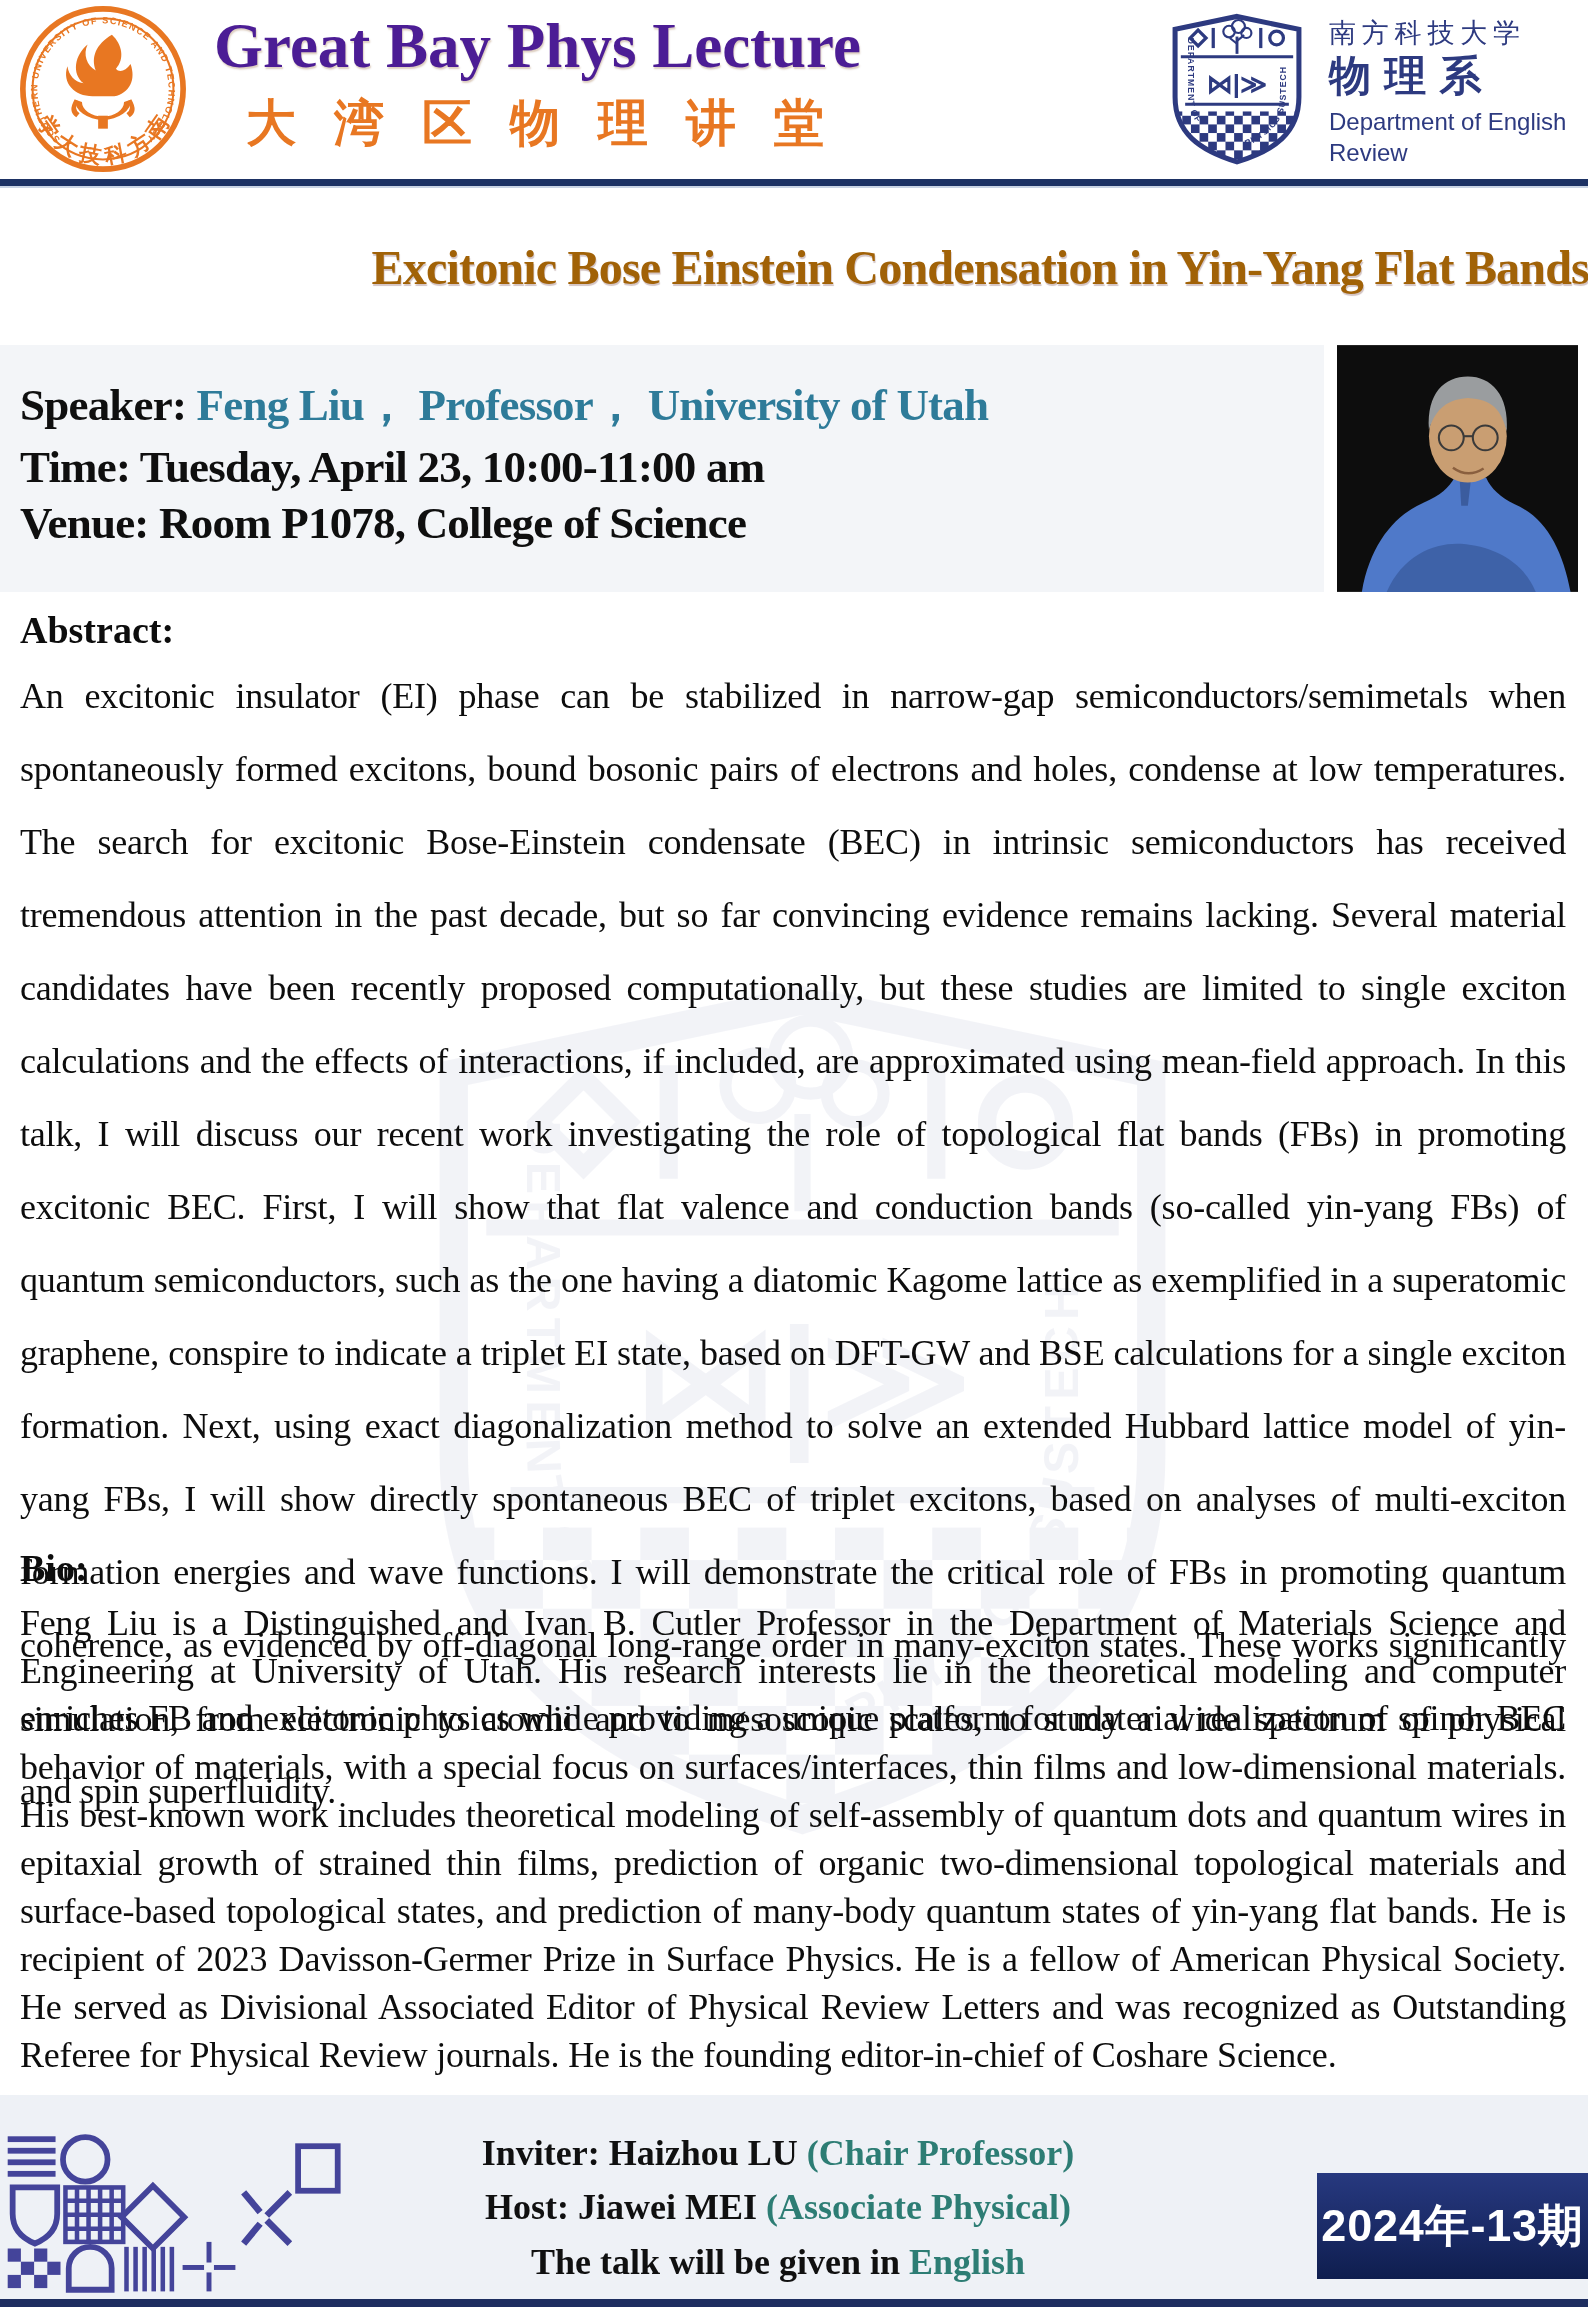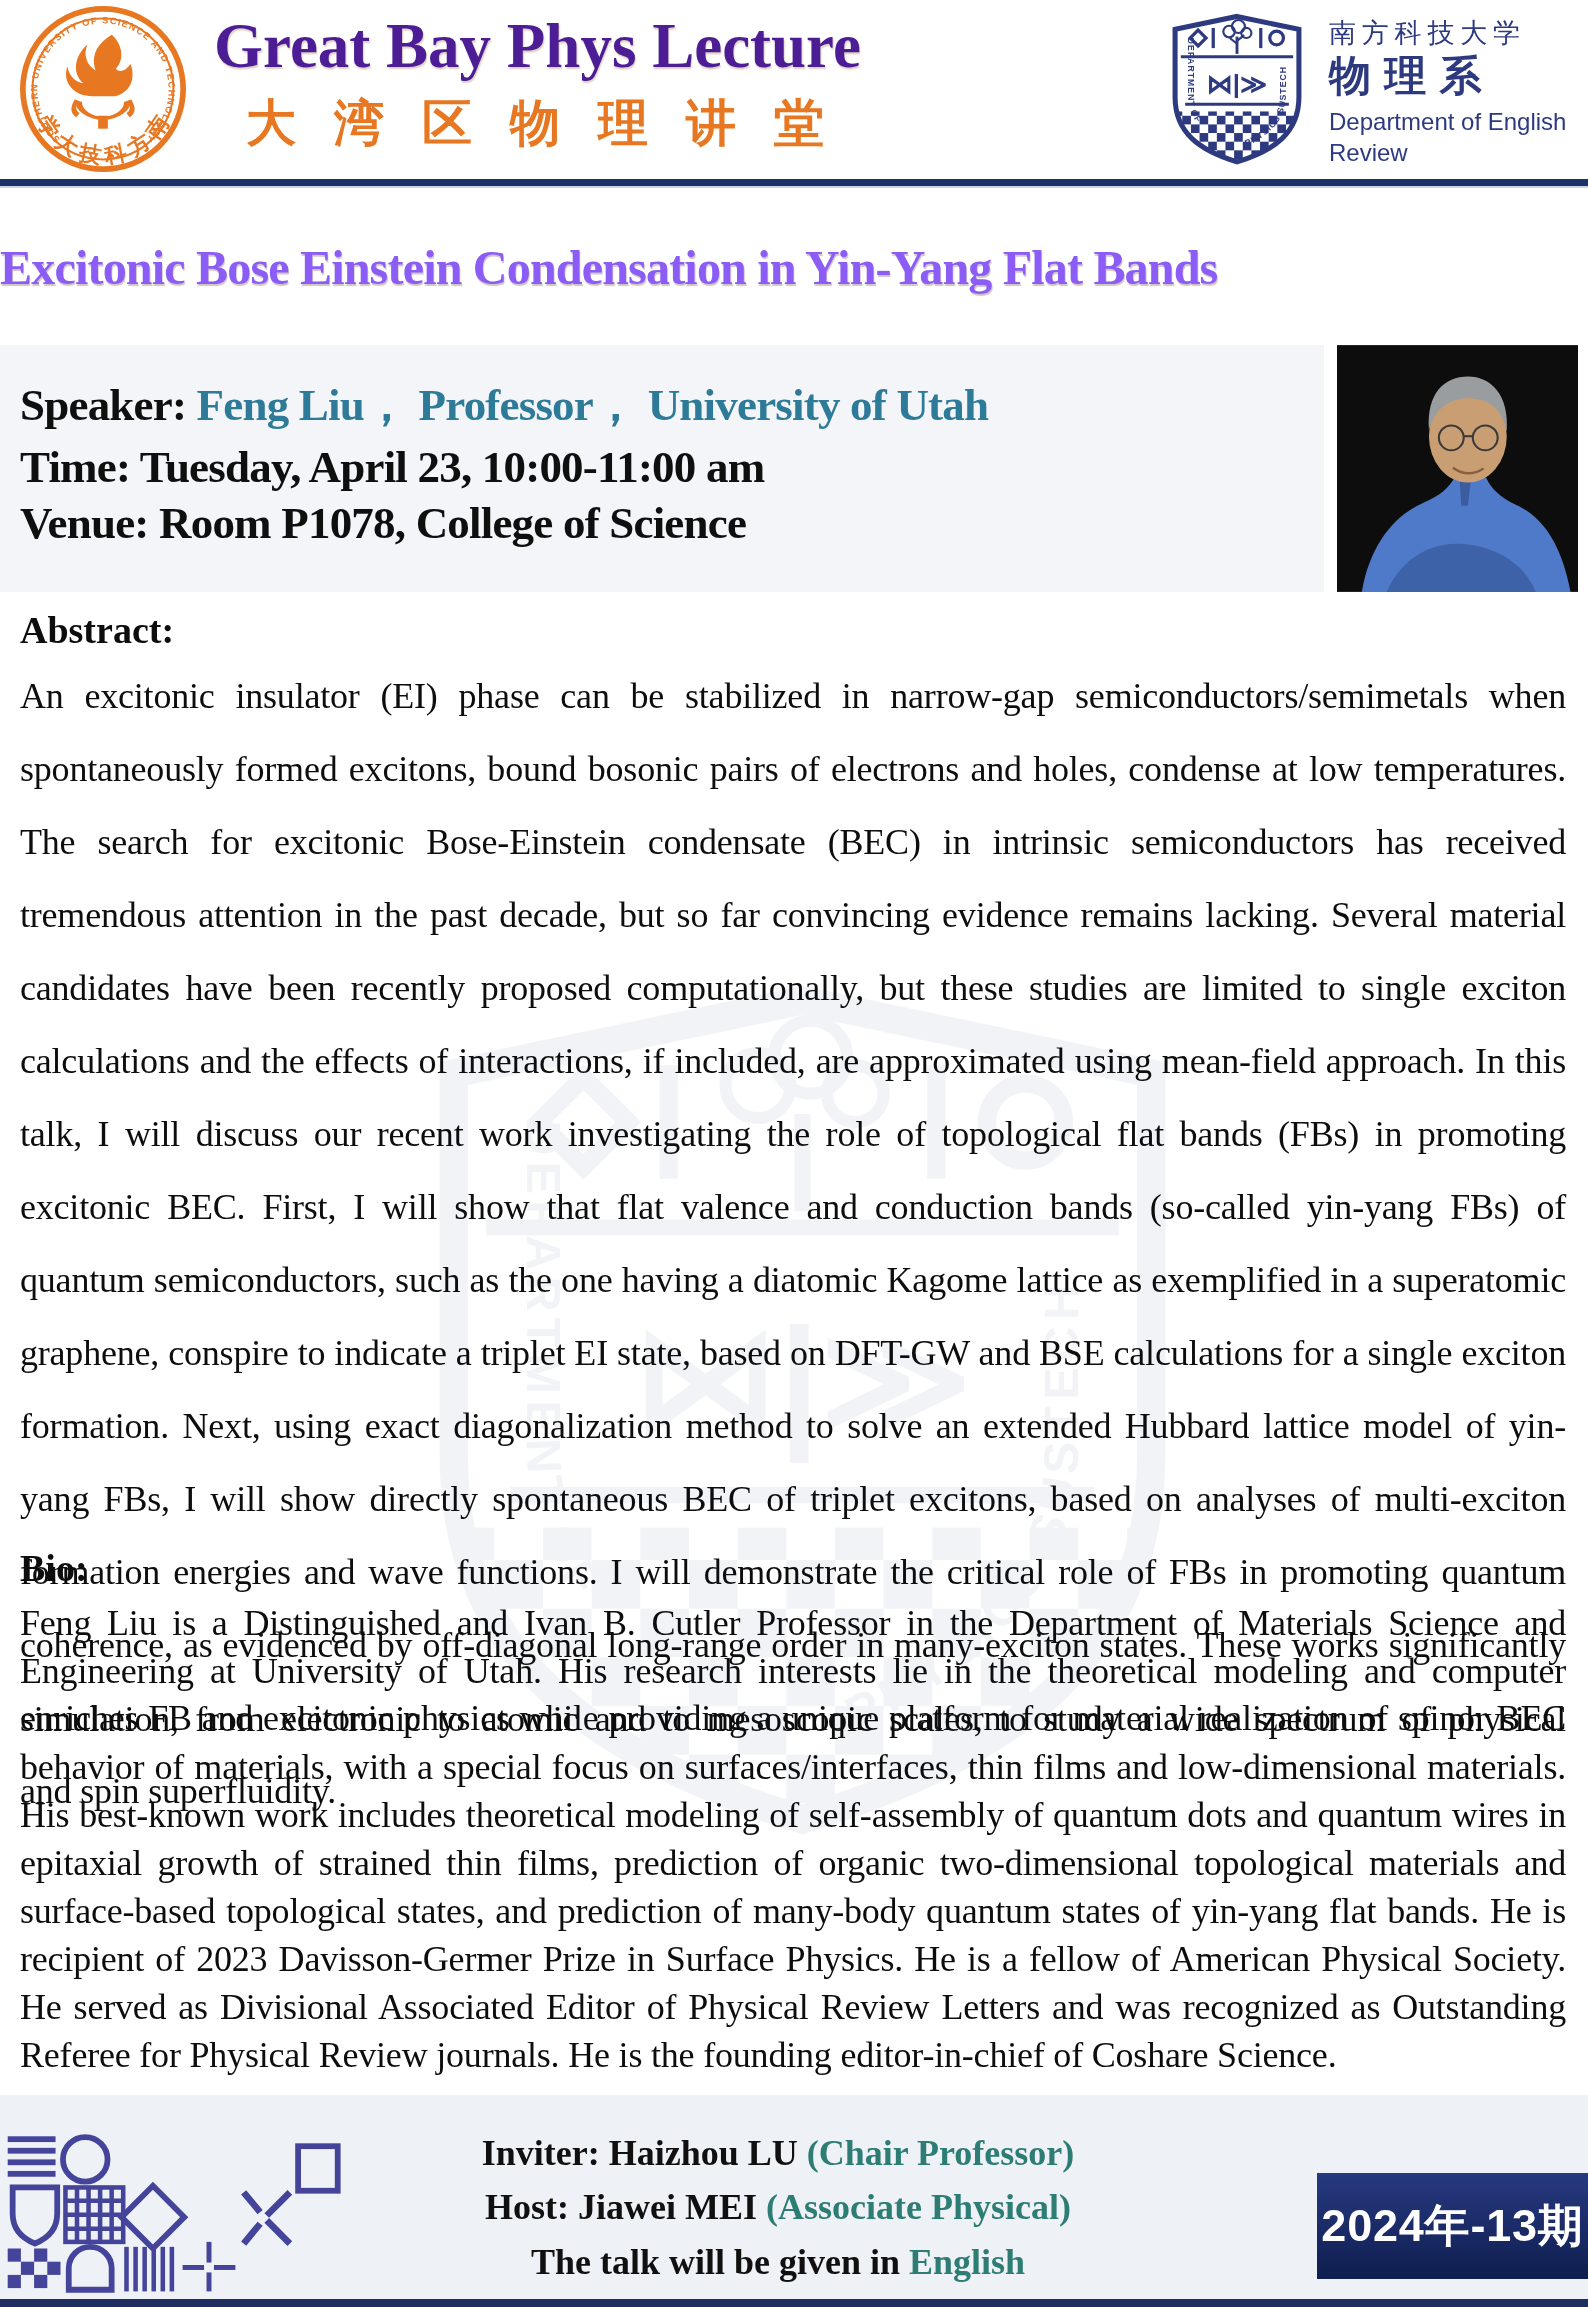"Excitonic Bose Einstein Condensation in" .talk-title { color: #8b5cf6 -> #a16207; text-align: left -> right }
